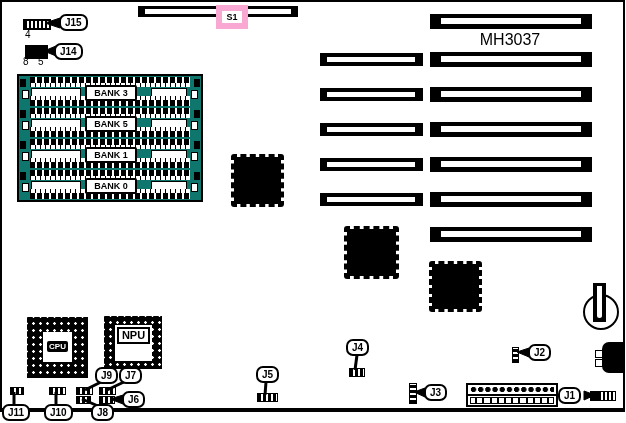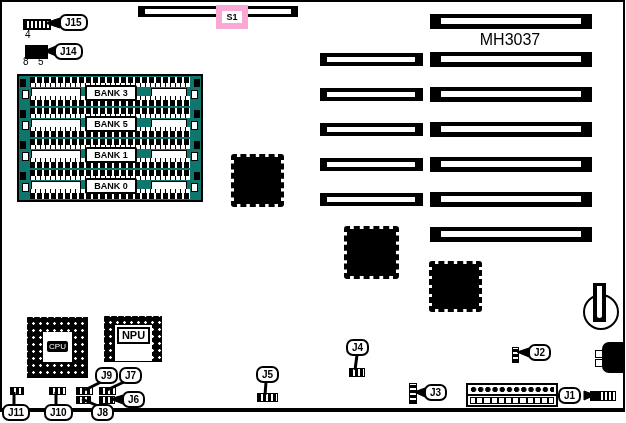"NPU" div.pga { height: 46px -> 53px }
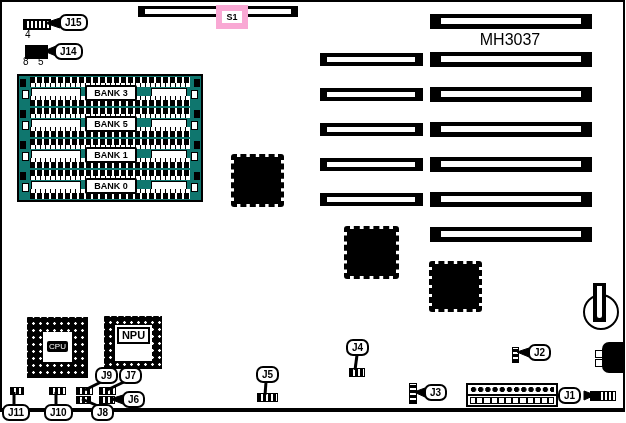"CPU" .cpu-tag { font-weight: normal -> bold }
